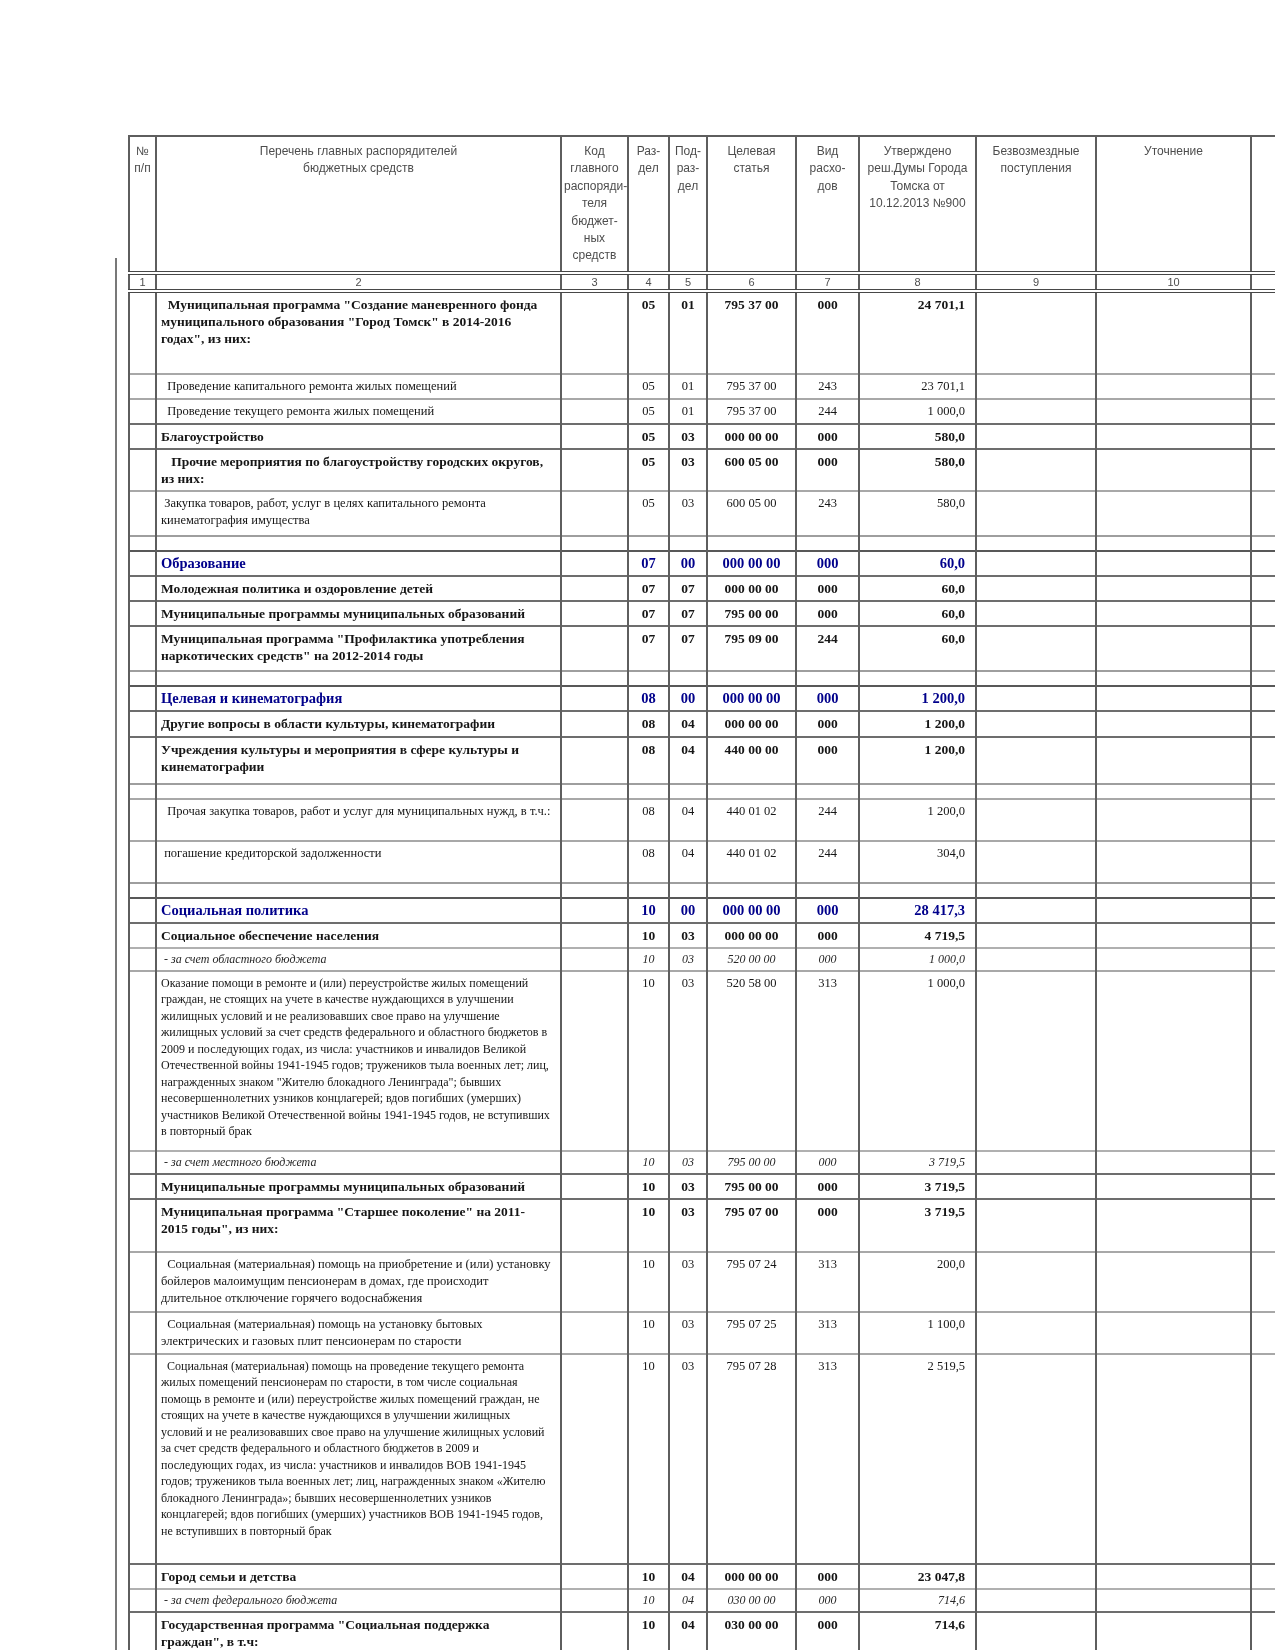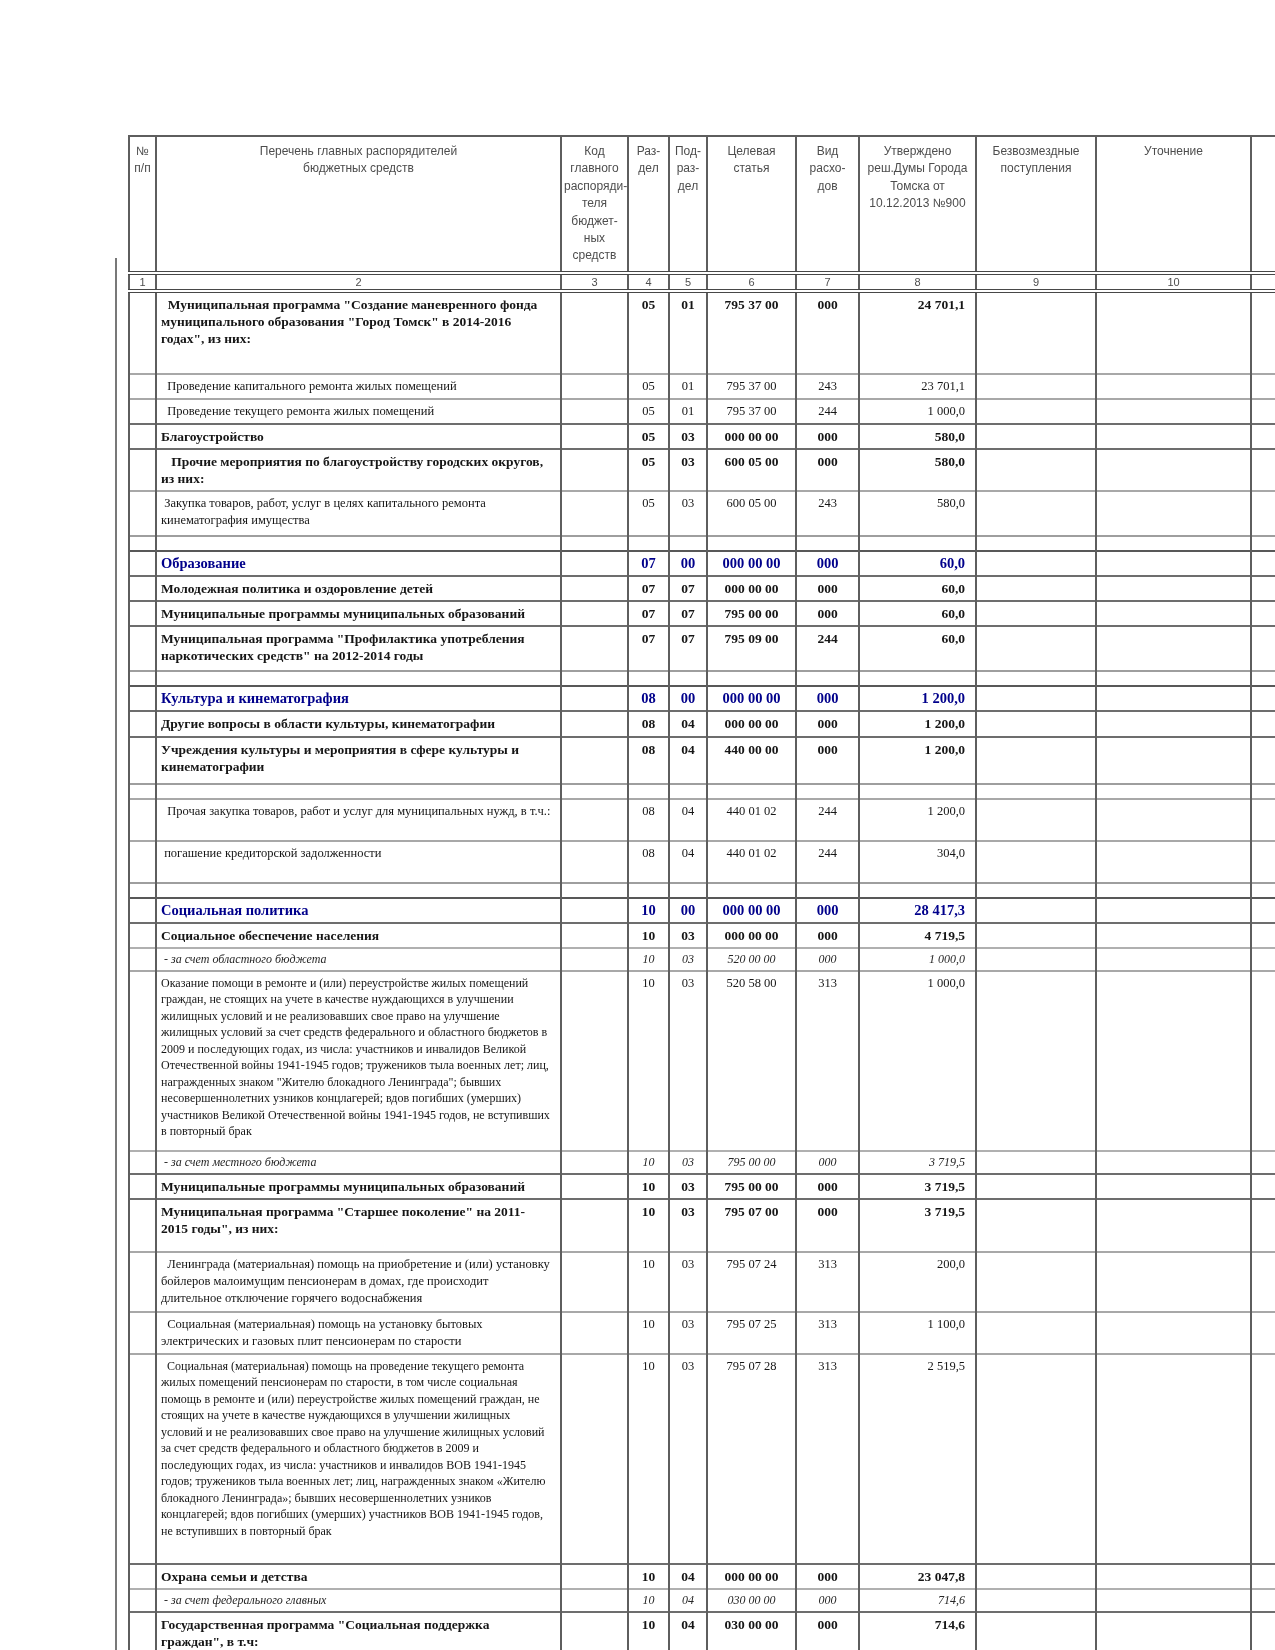"Культура и кинематография" td.c-name { text: Культура -> Целевая }
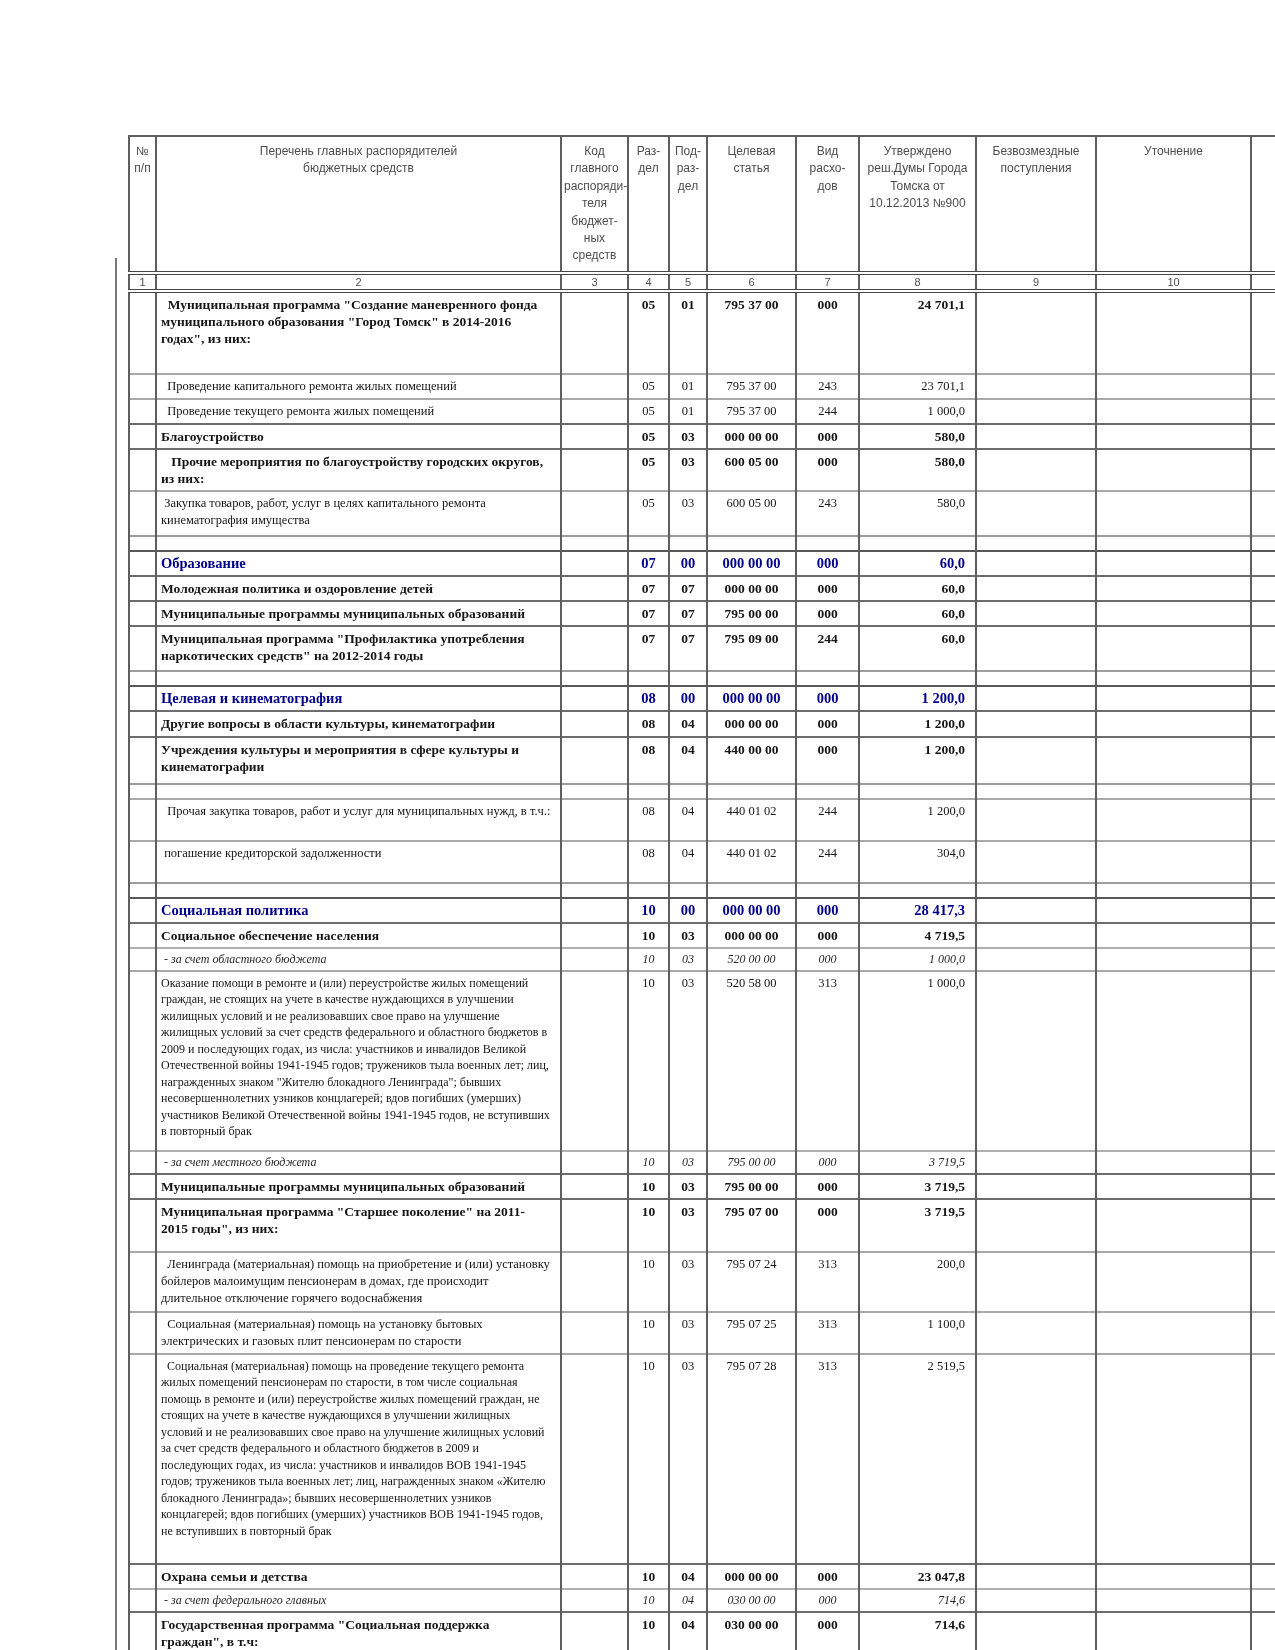"Ленинграда (материальная) помощь на" td.c-name { text: Ленинграда -> Социальная }
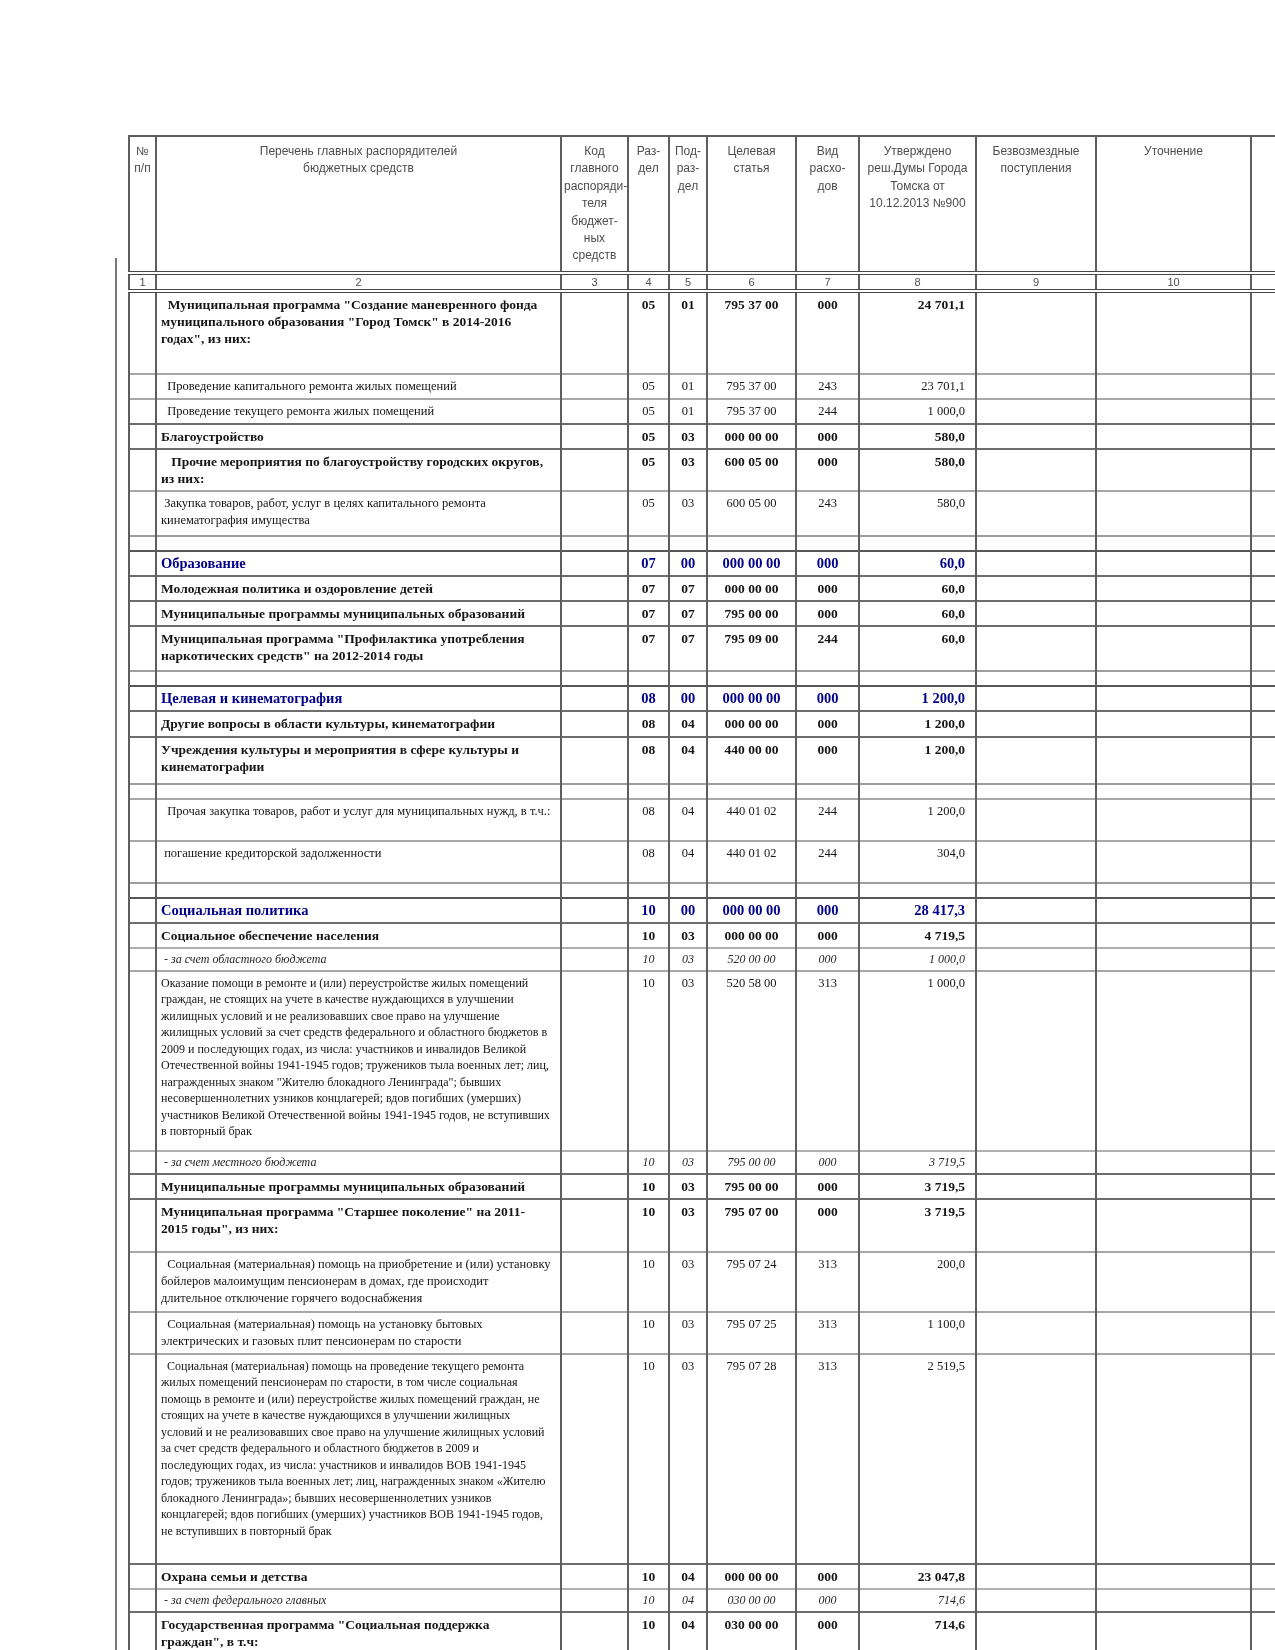"Охрана семьи и детства" td.c-name { text: Охрана -> Город }
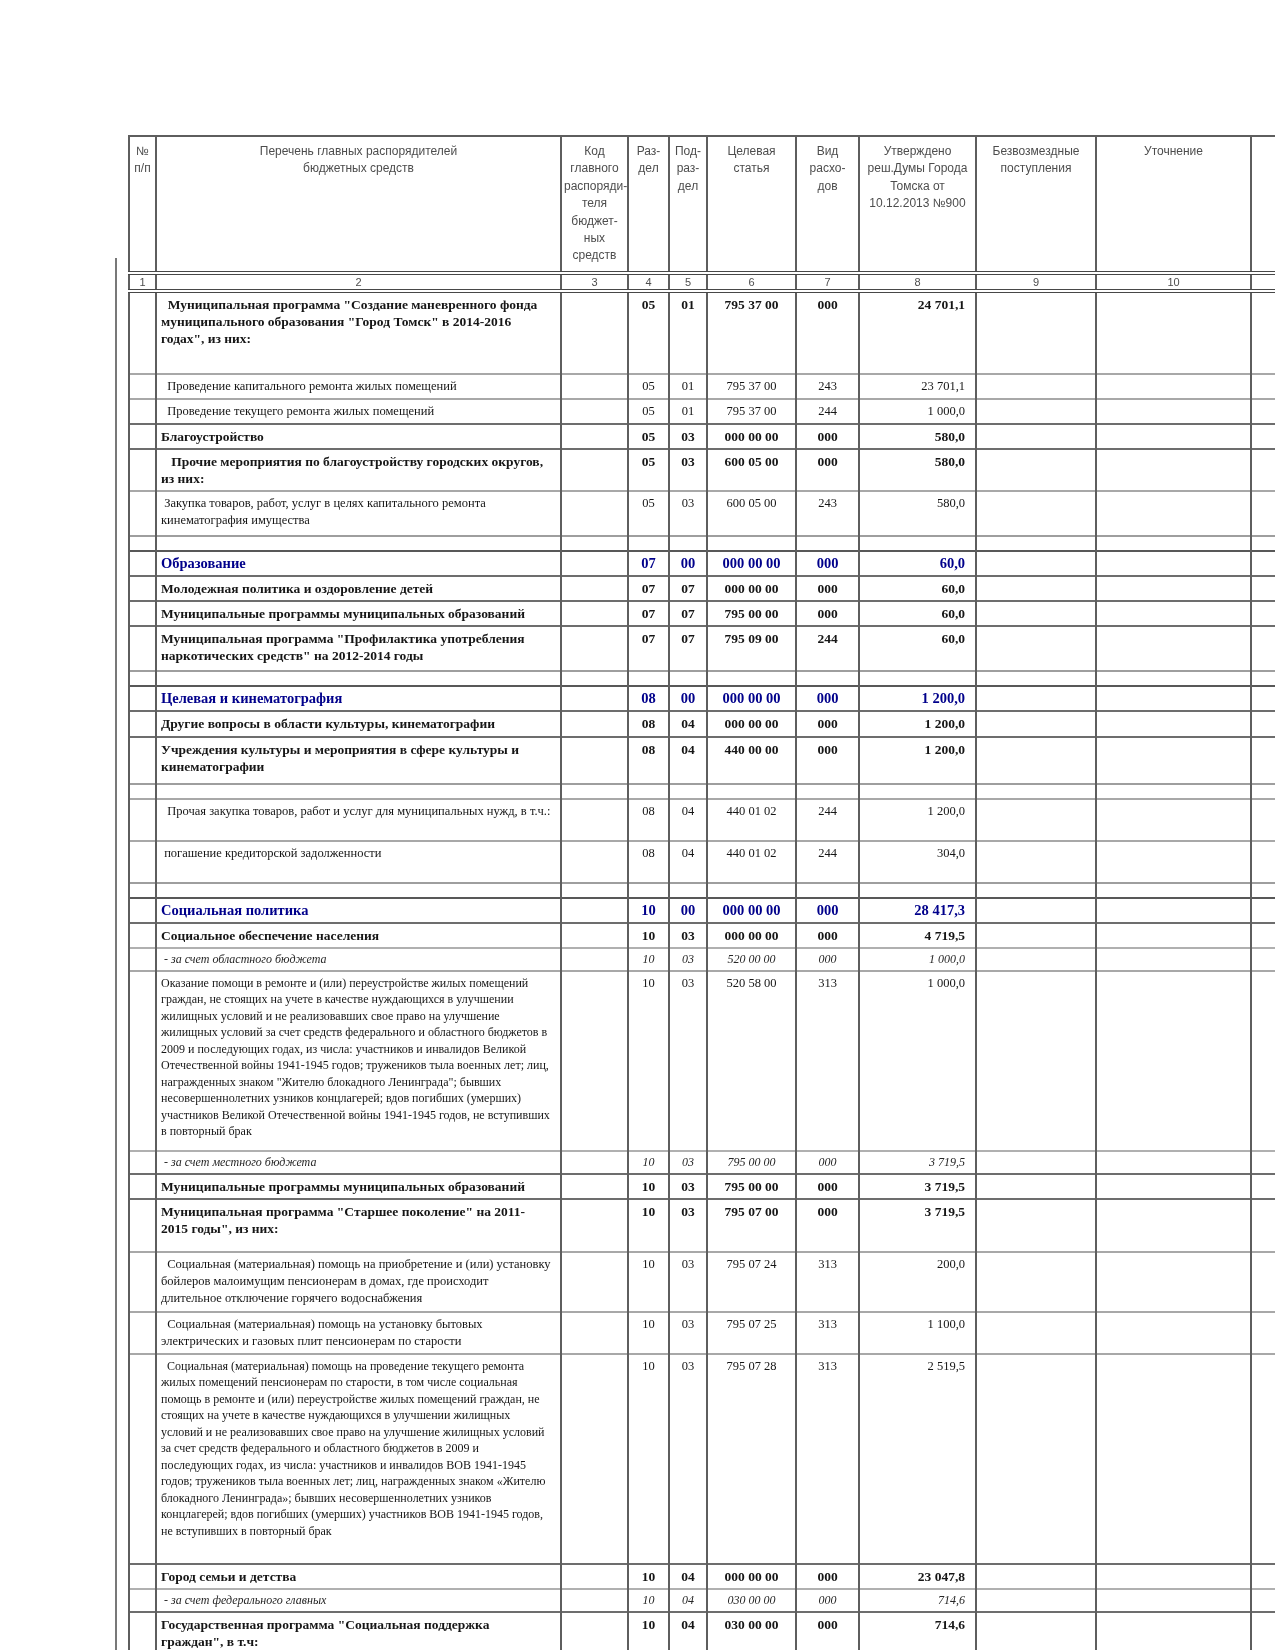"- за счет федерального главных" td.c-name { text: главных -> бюджета }
